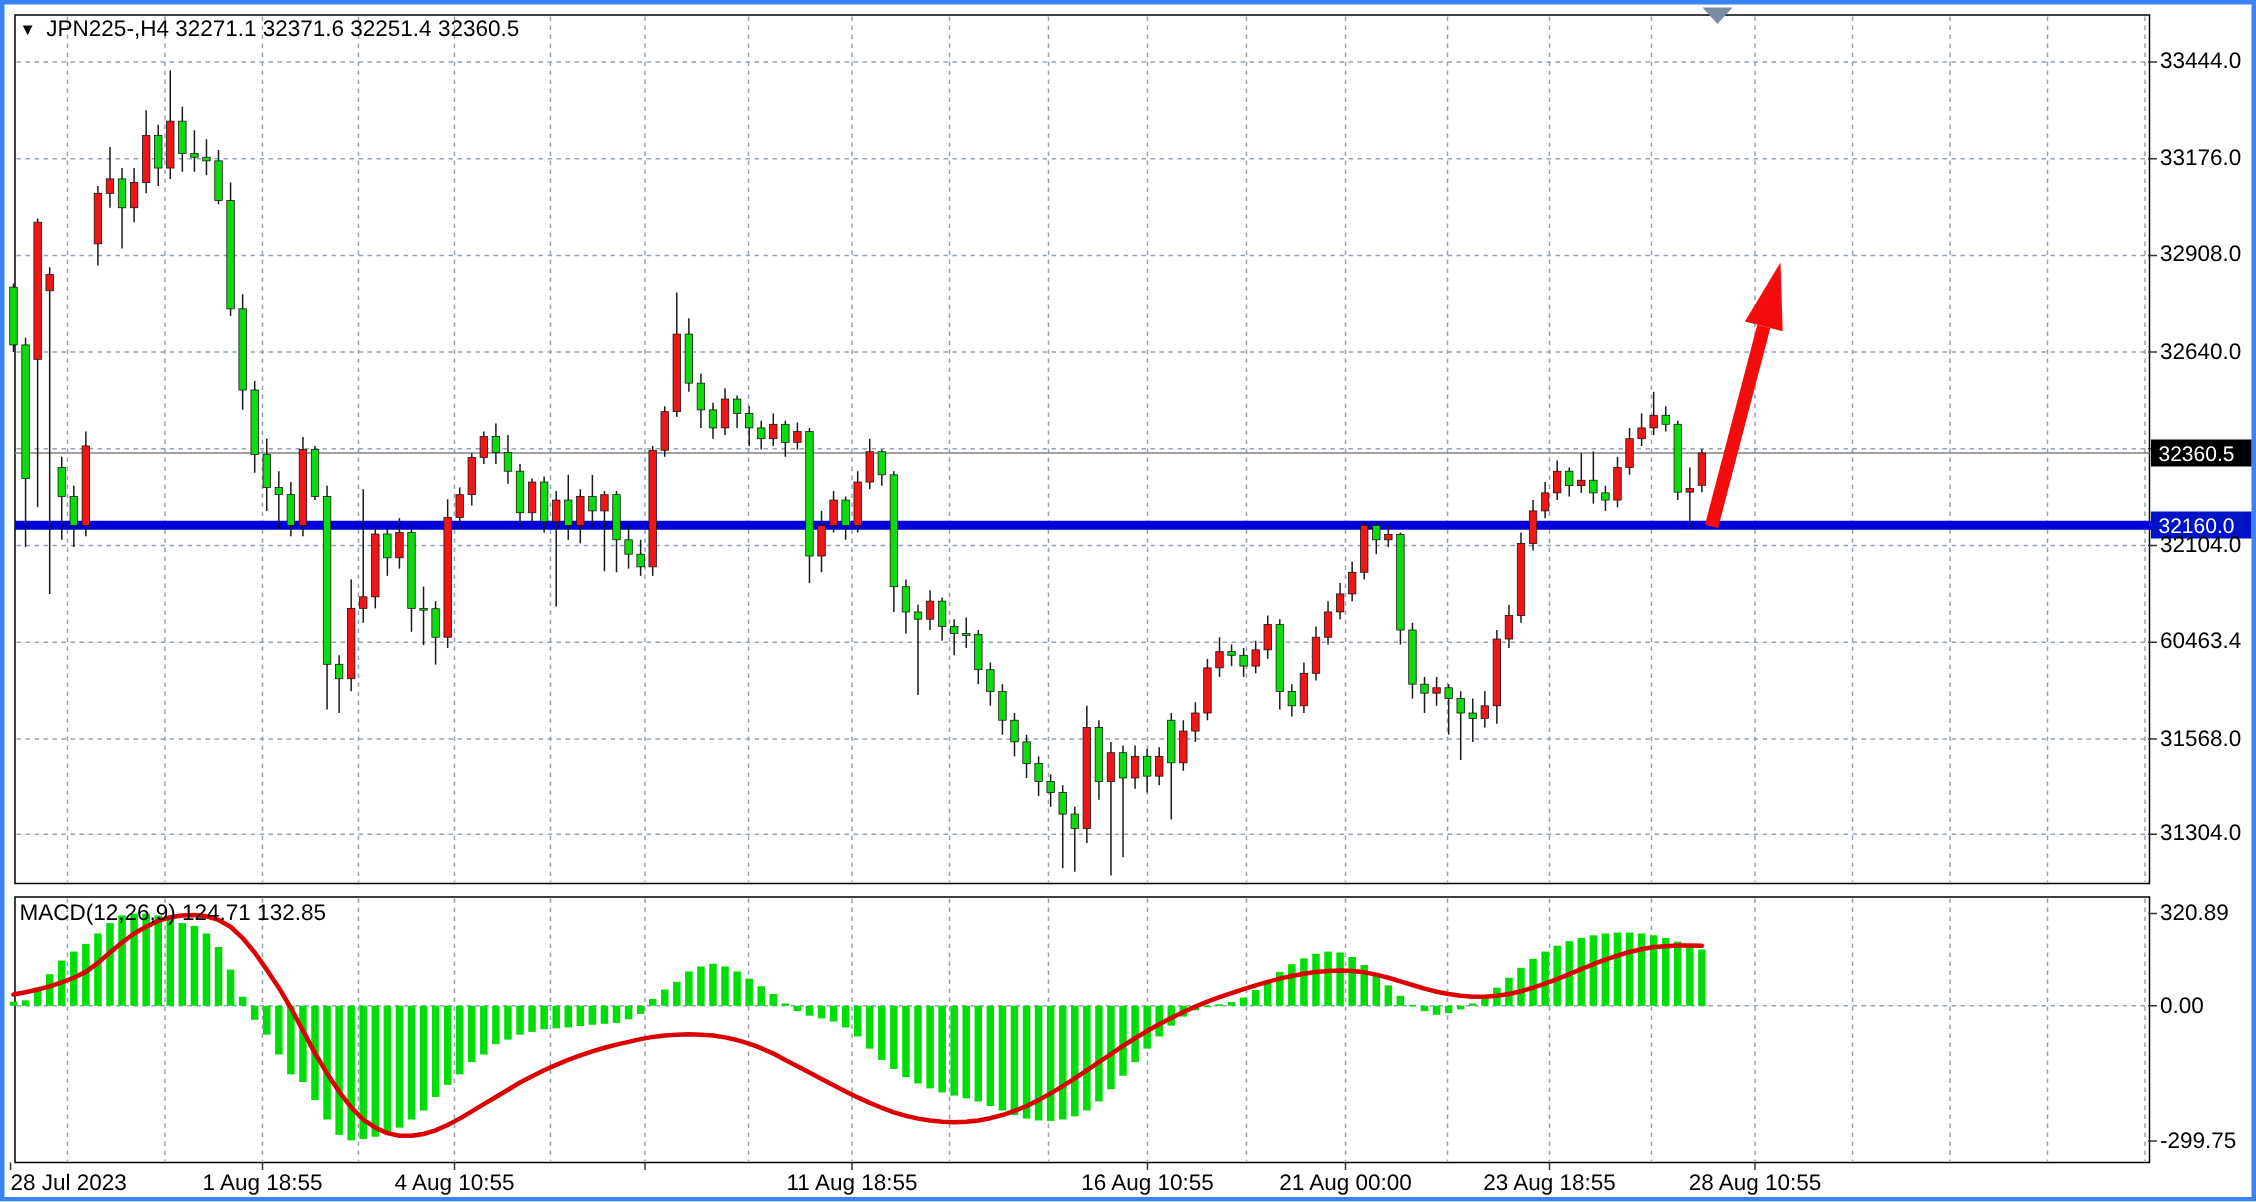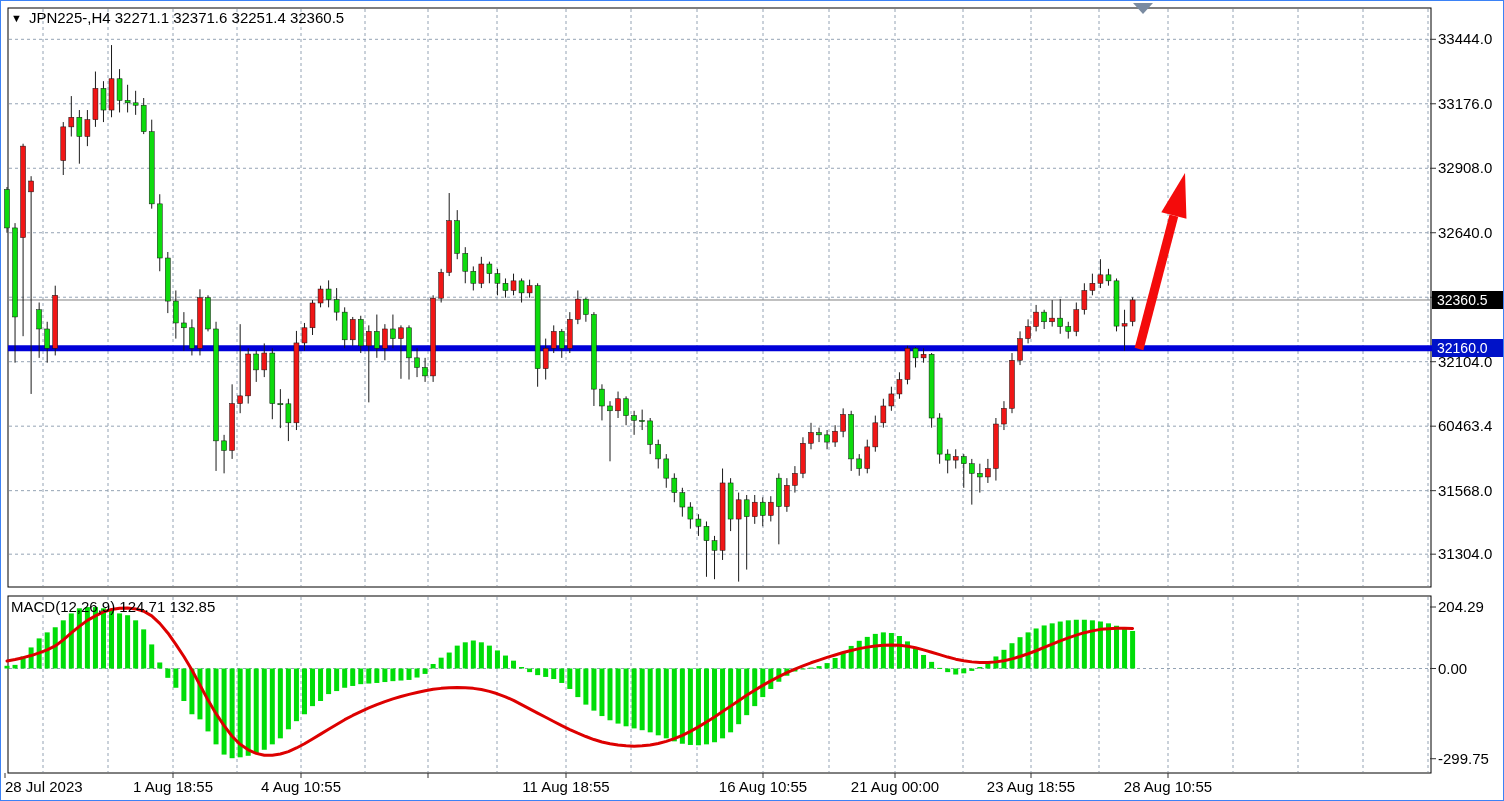"▼ JPN225-,H4 32271.1 32371.6 32251.4" #screen { border: 1px solid #3b82f6 -> 3px solid #3b82f6 }
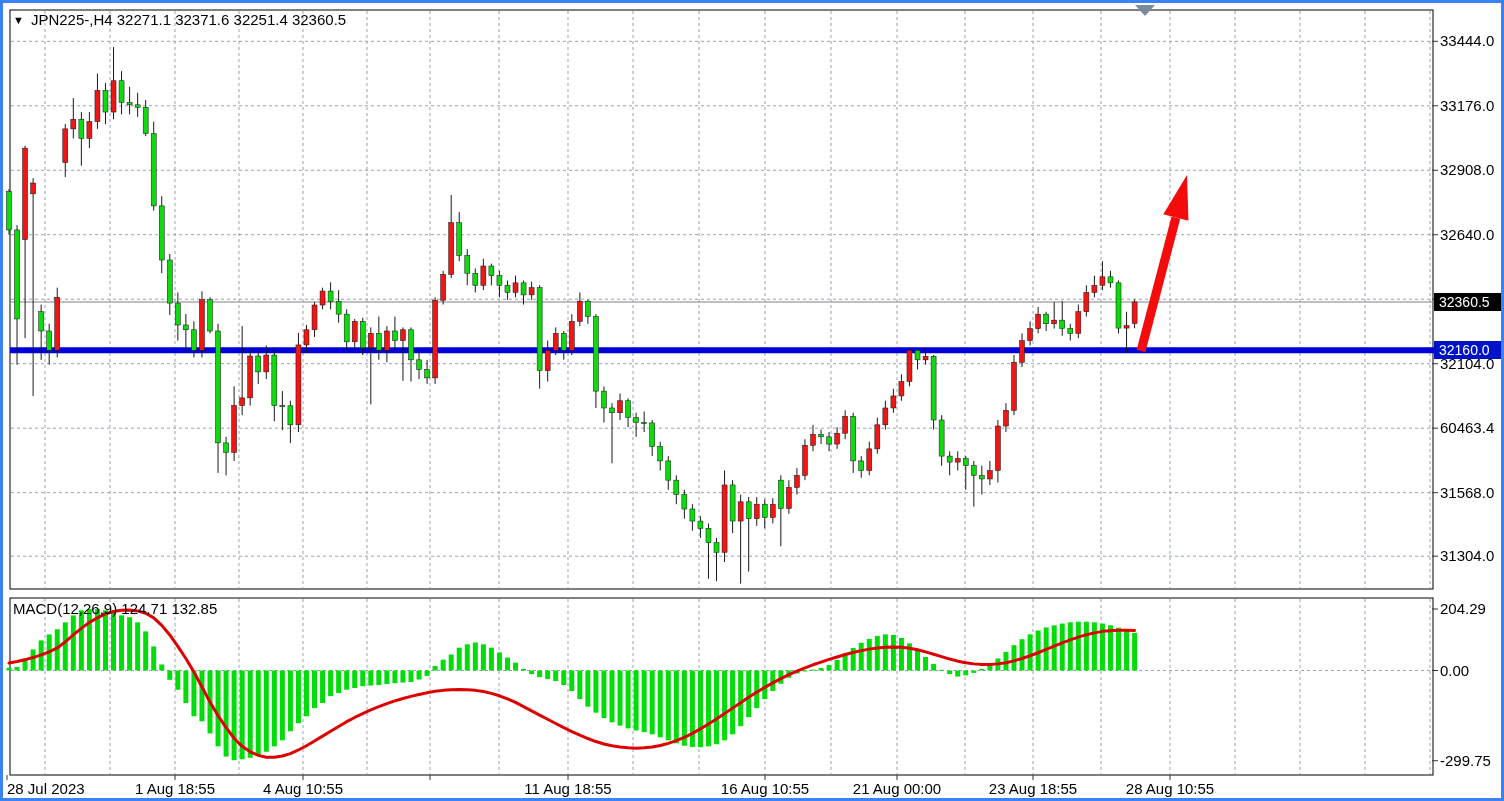"204.29" div.axis-label { text: 204.29 -> 320.89 }
